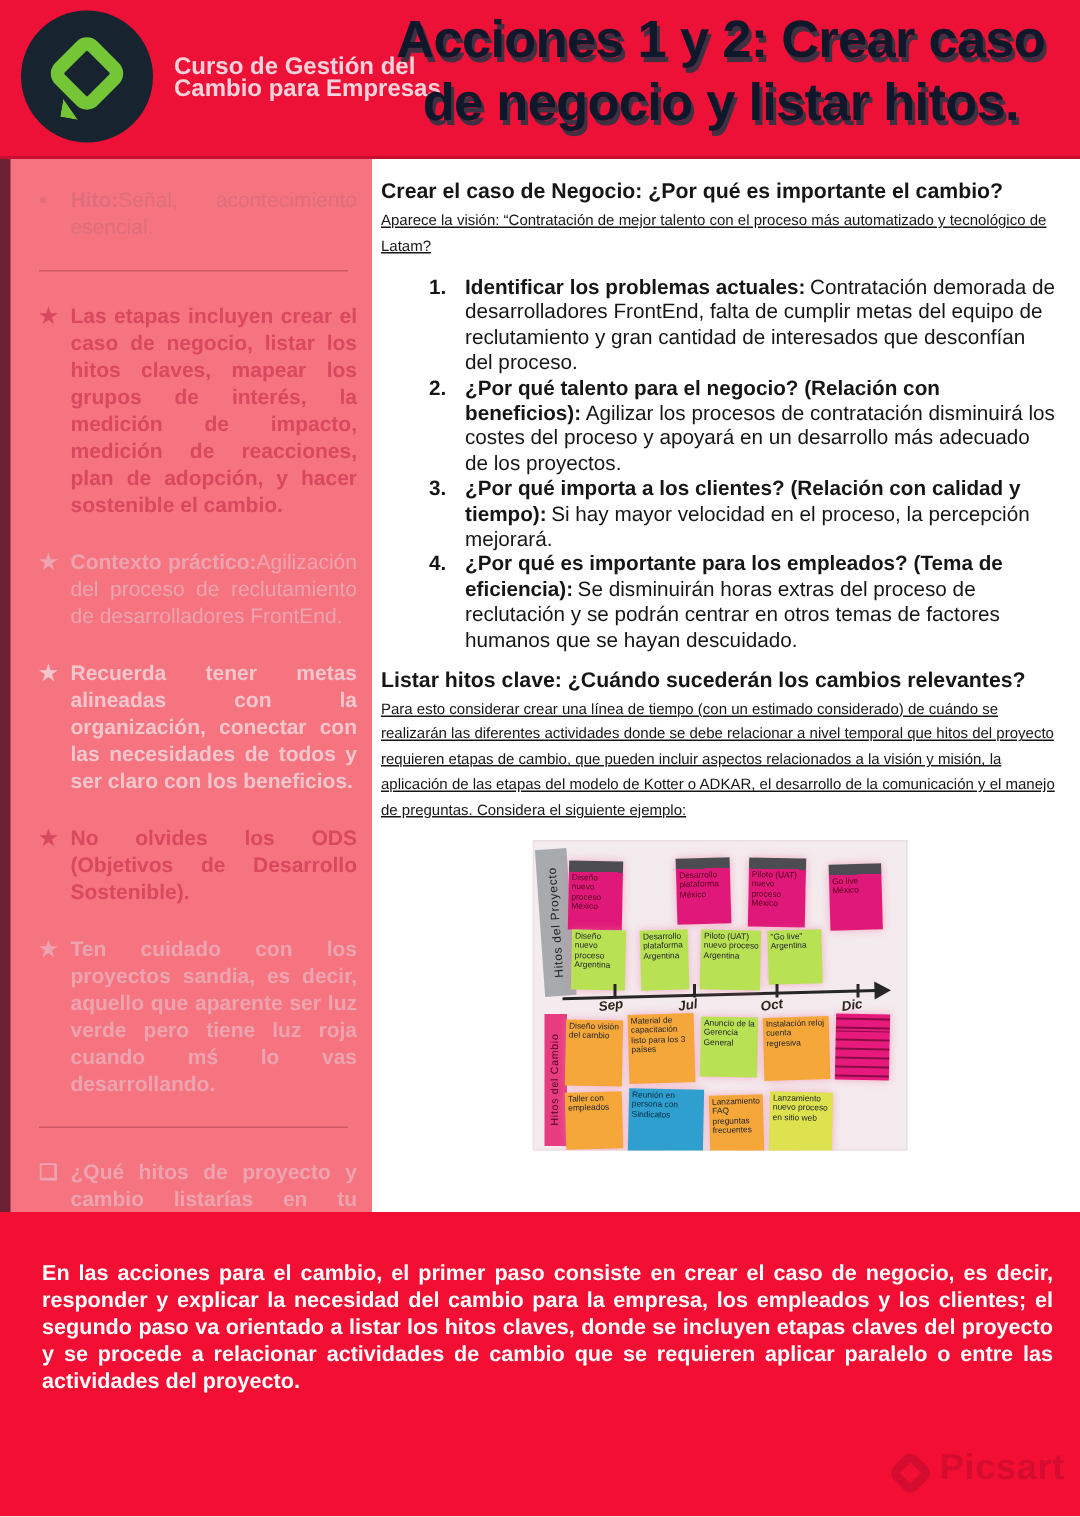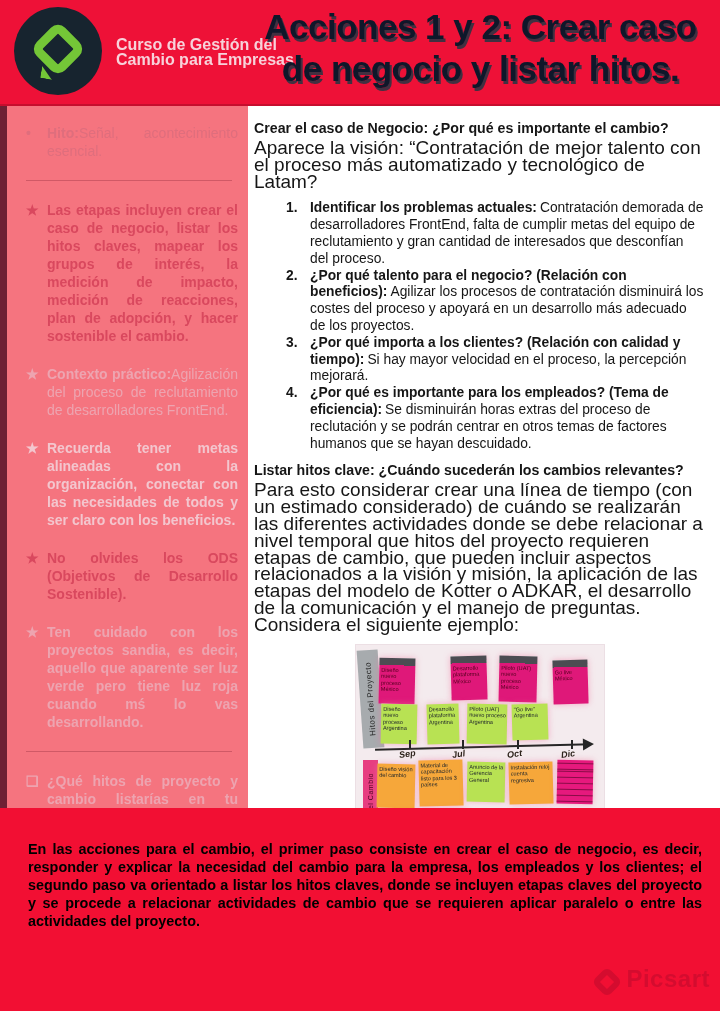"Aparece la visión: “Contratación de" .m-para { font-size: 19px -> 10px; text-decoration: none -> underline }
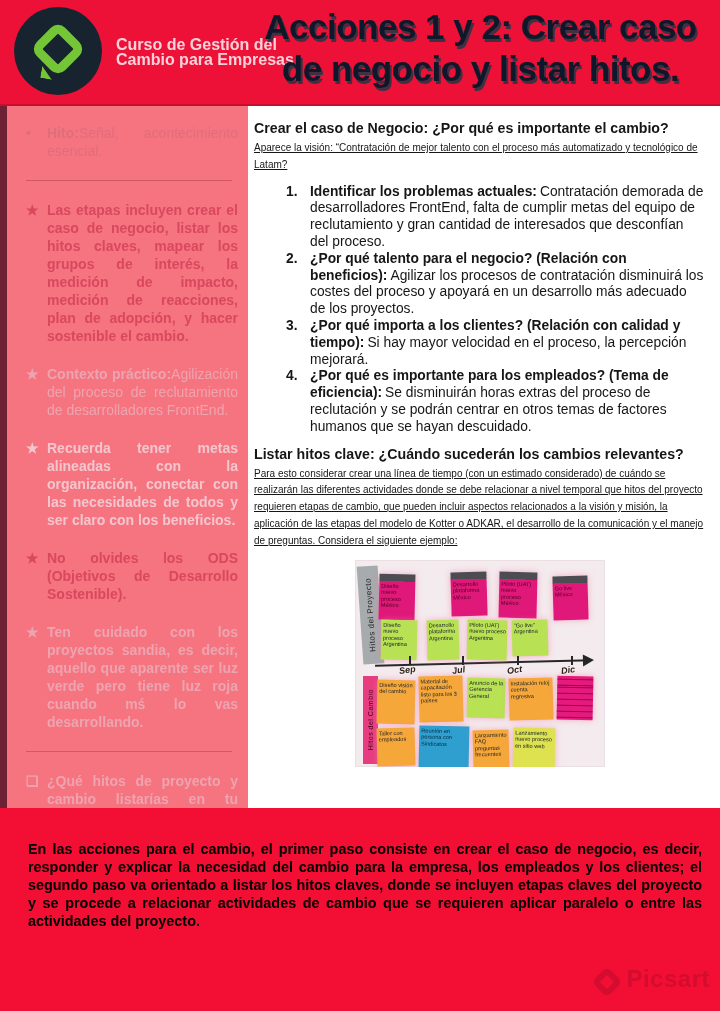"En las acciones para el" .summary { color: #000000 -> #ffffff }
